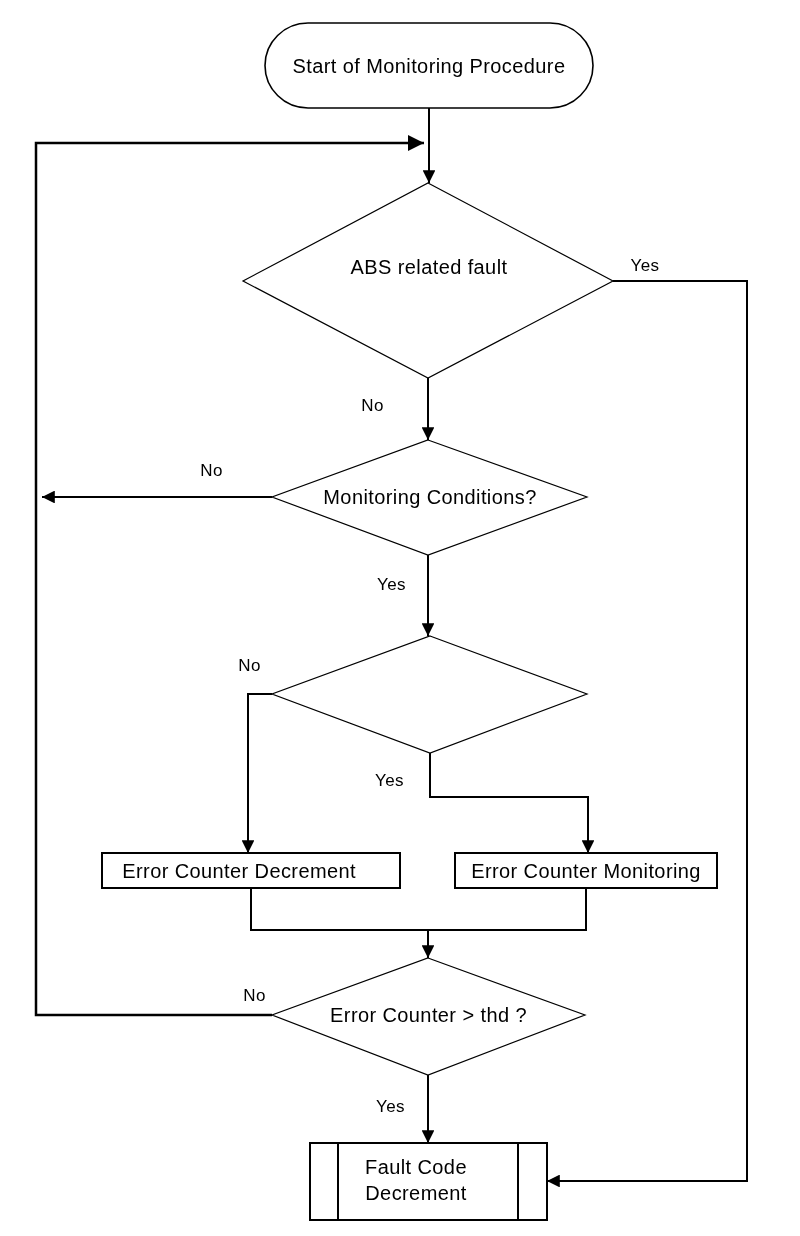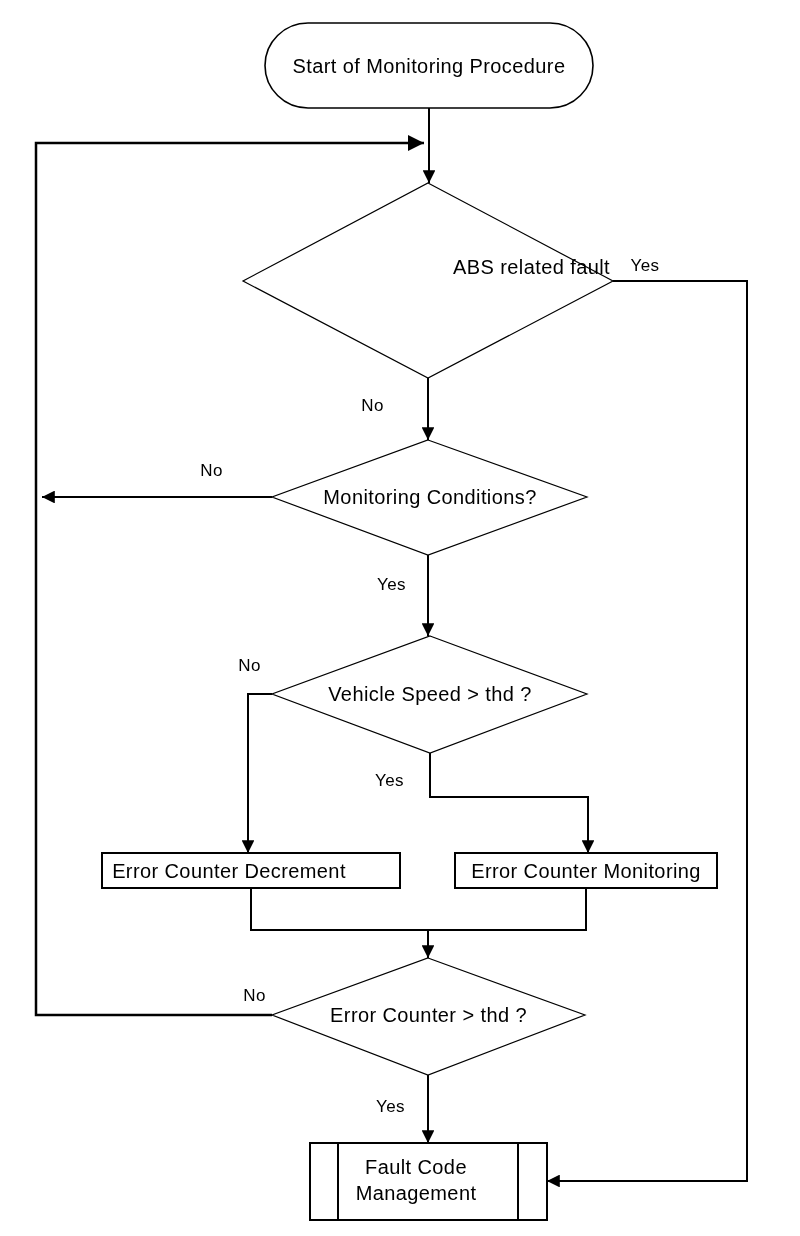"ABS related fault" div.lbl { text-align: right -> none }
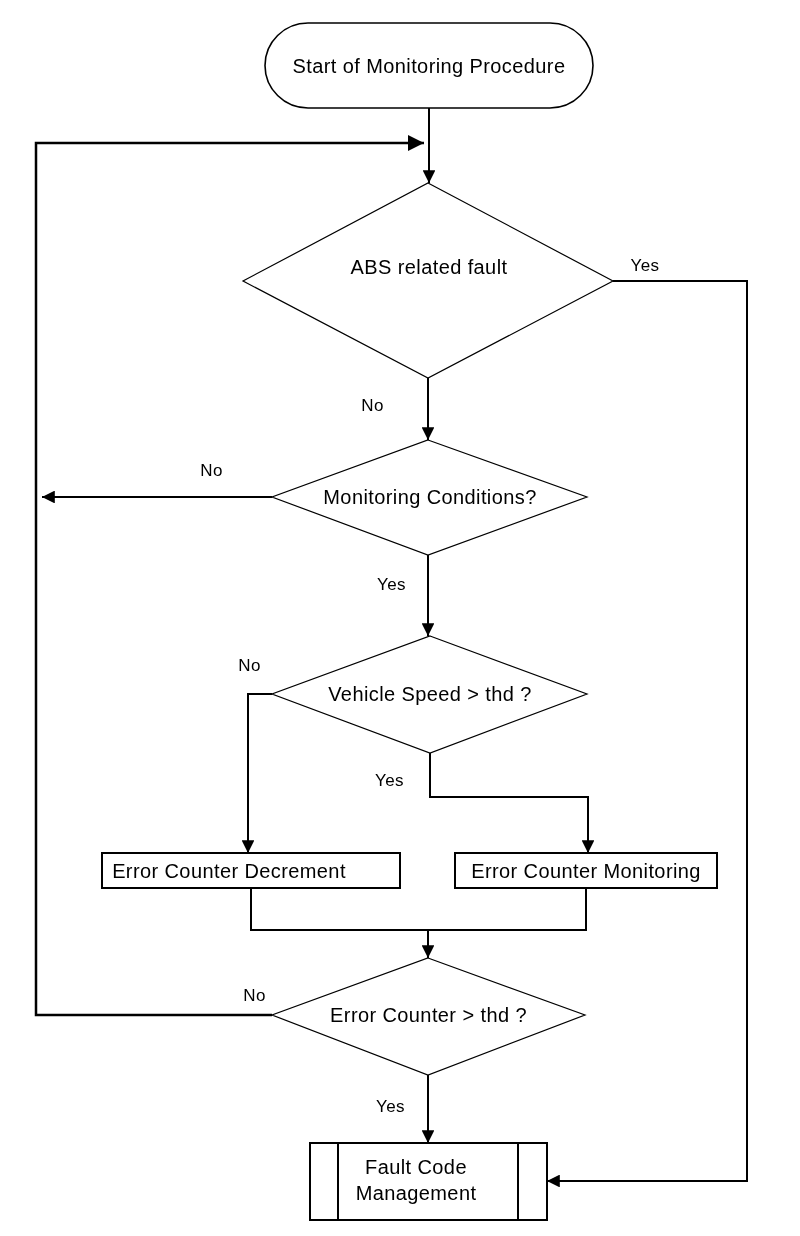"Vehicle Speed > thd ?" div.lbl { html: <div>Vehicle Speed &gt; thd ?</div> -> none }
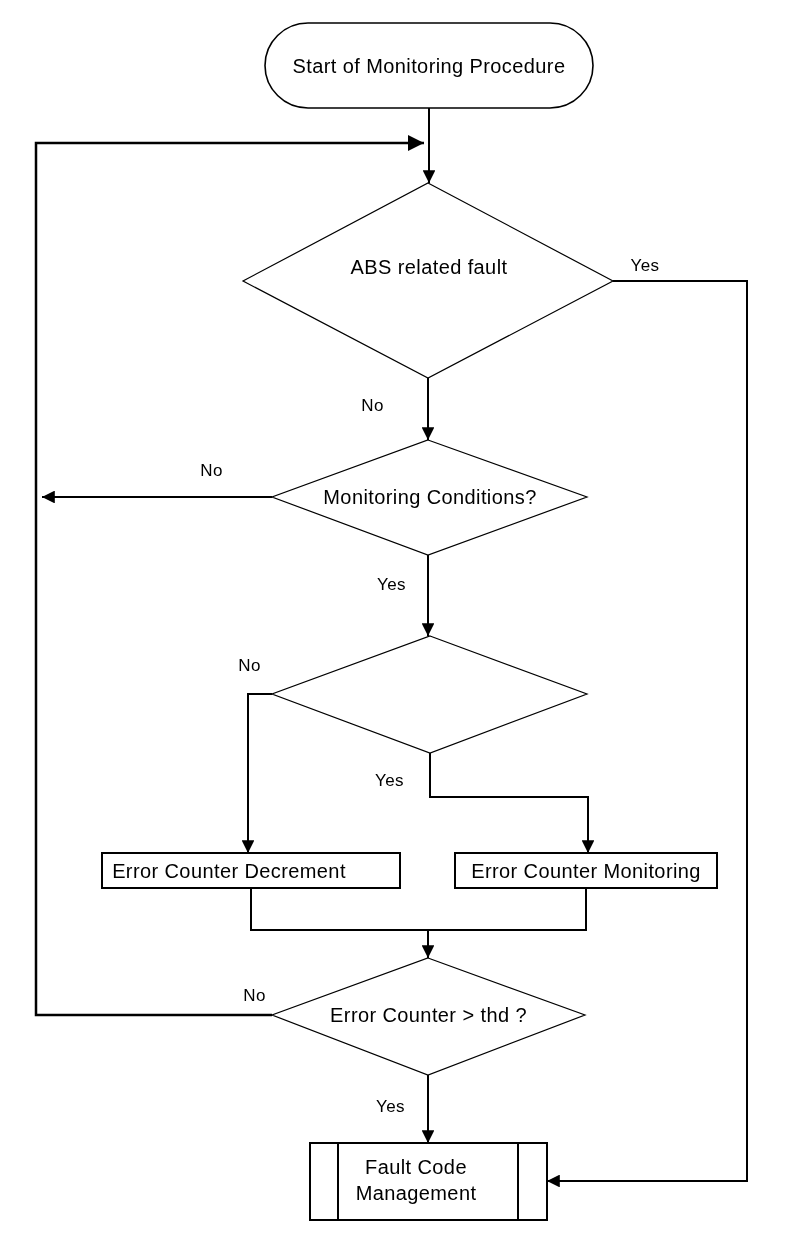"Error Counter Decrement" div.lbl { text-align: none -> right }
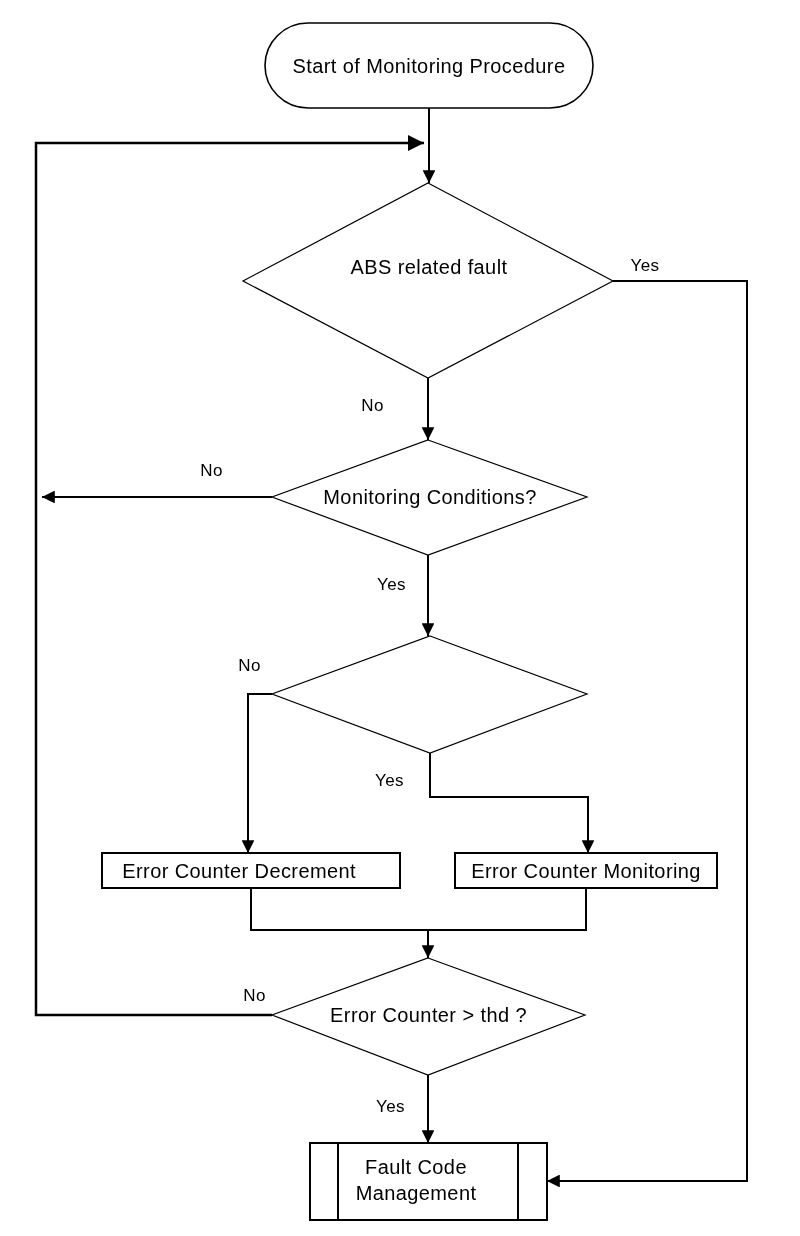"Management" div { text: Management -> Decrement }
